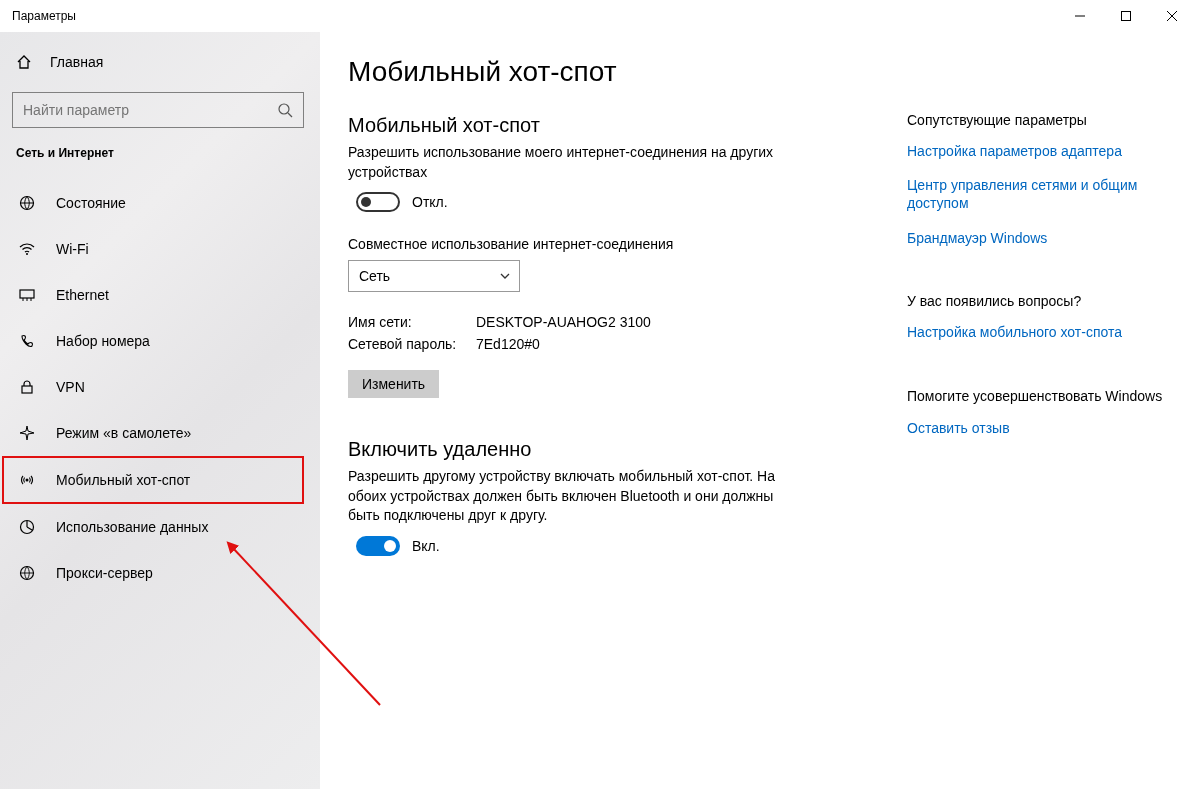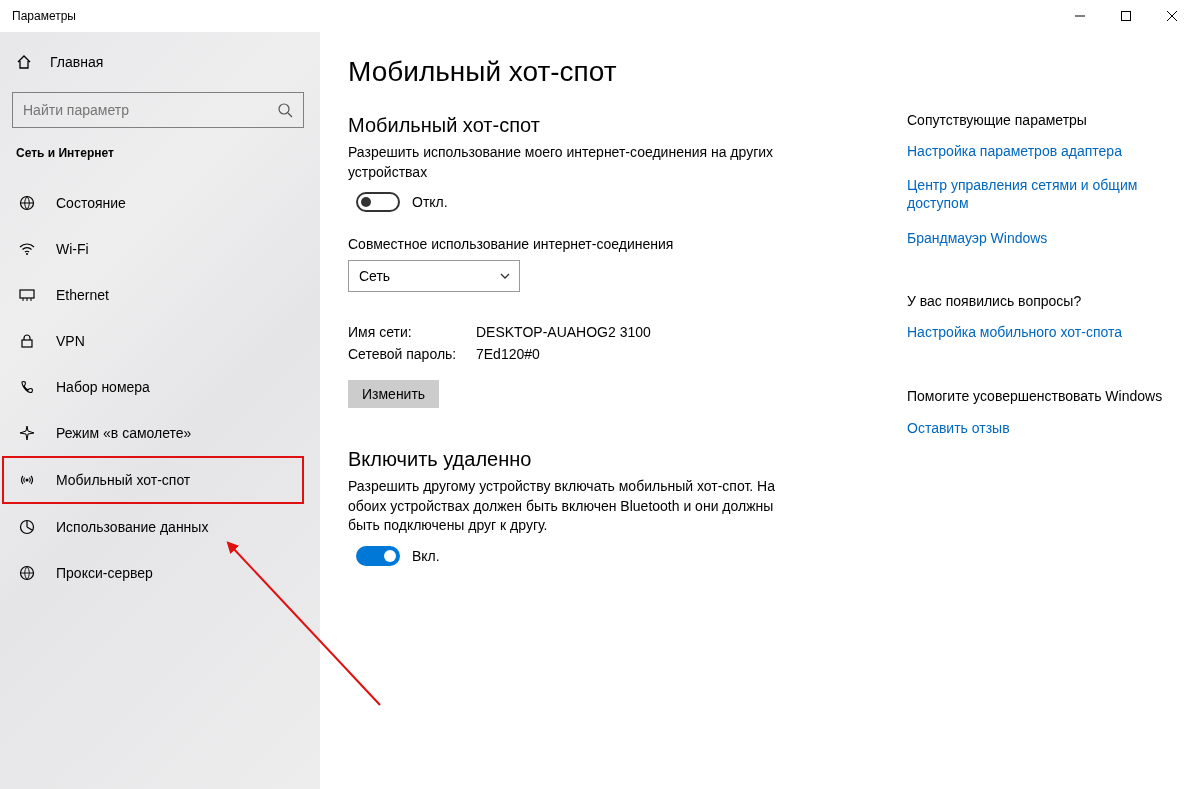"Сеть" .select { margin-bottom: 32px -> 22px }
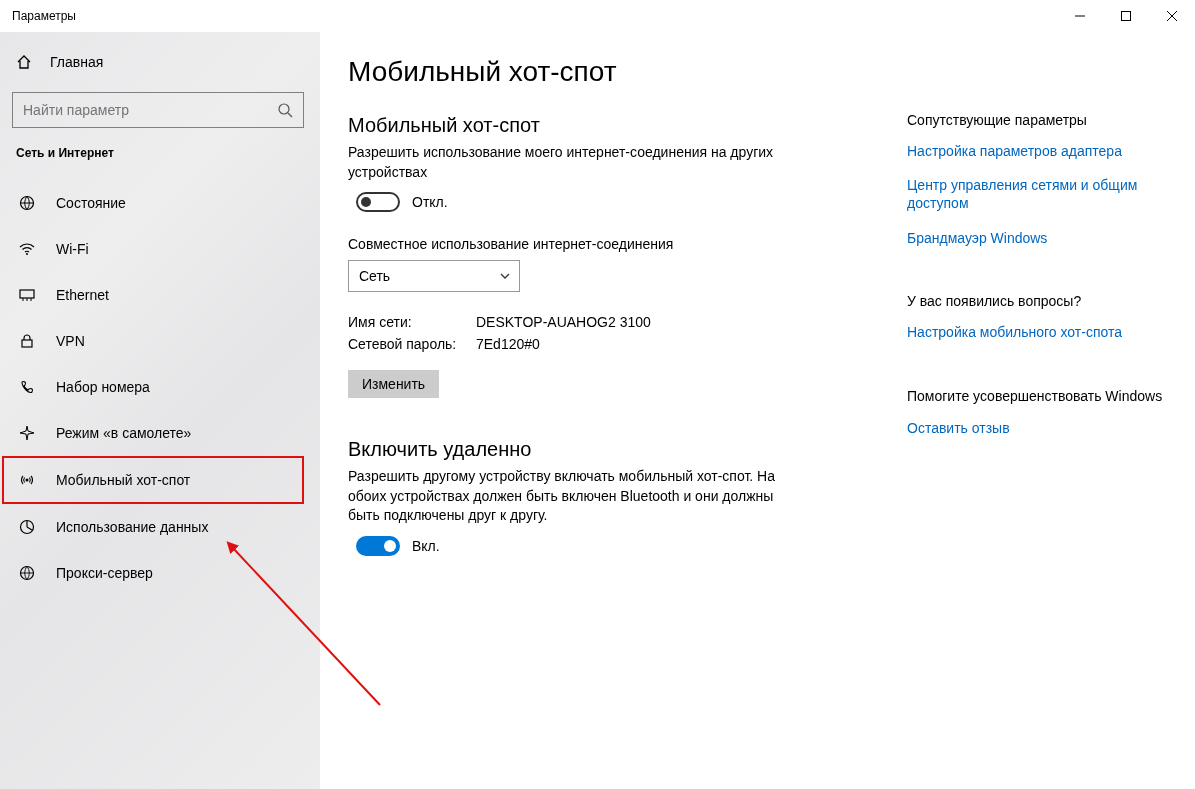"VPN" div.navitem { order: before "Набор номера" -> after "Набор номера" }
